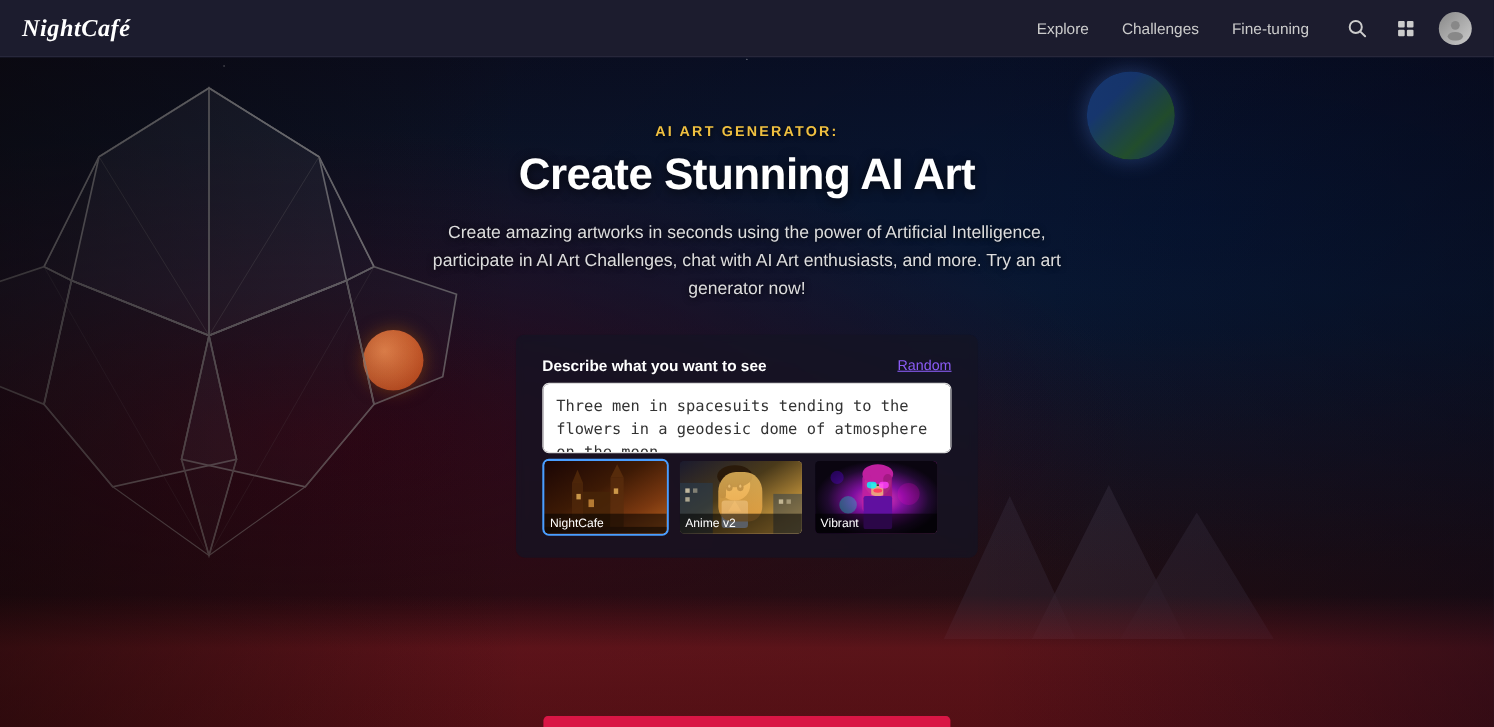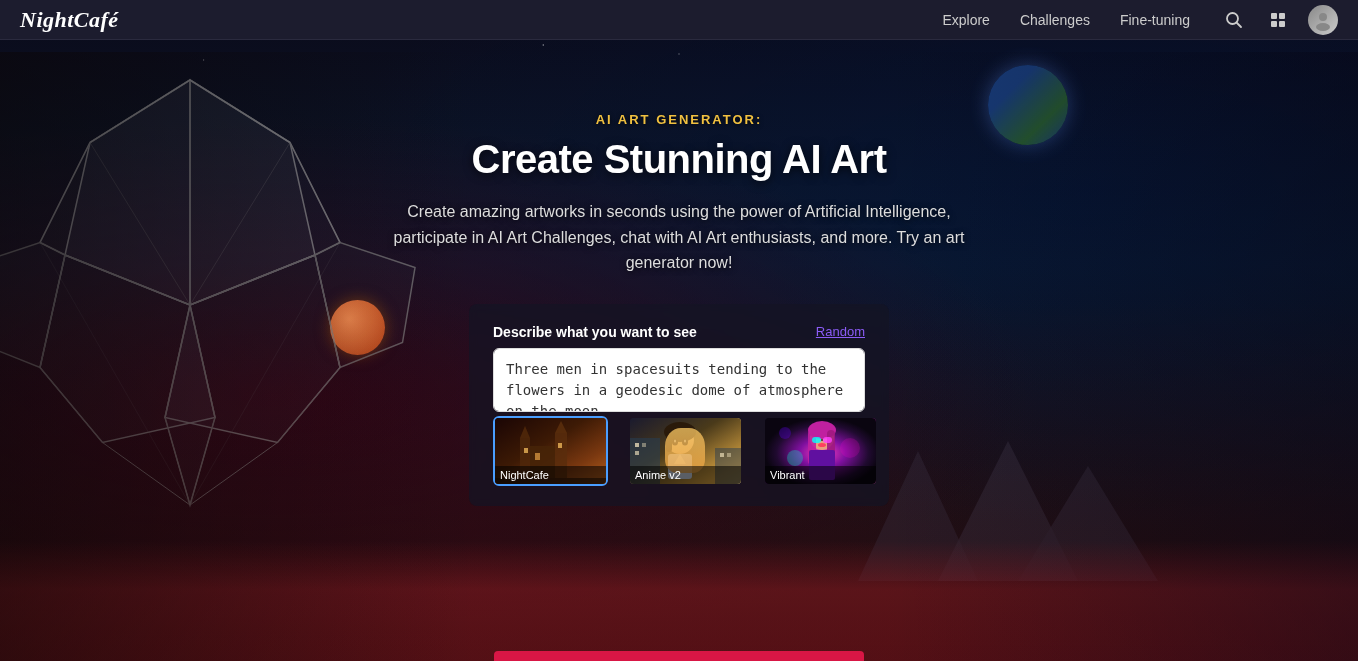"NightCafé" .navbar { height: 40px -> 52px }
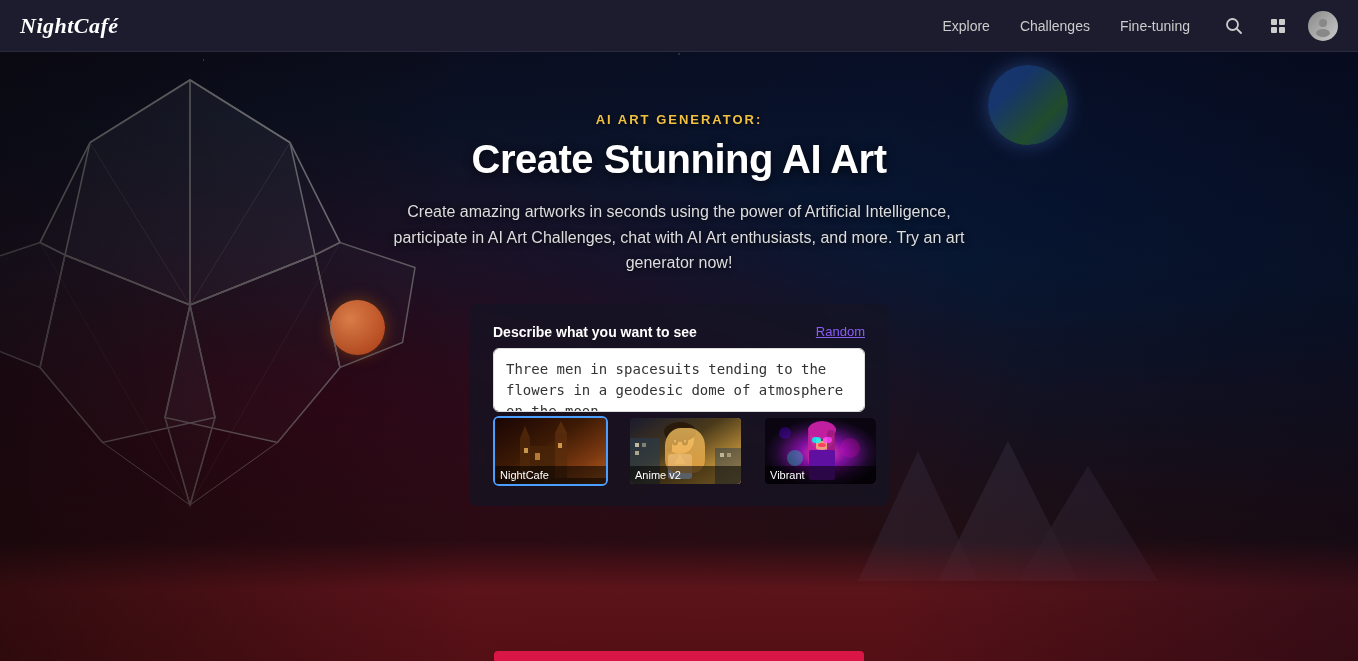"NightCafe" .style-grid { gap: 20px -> 8px }
